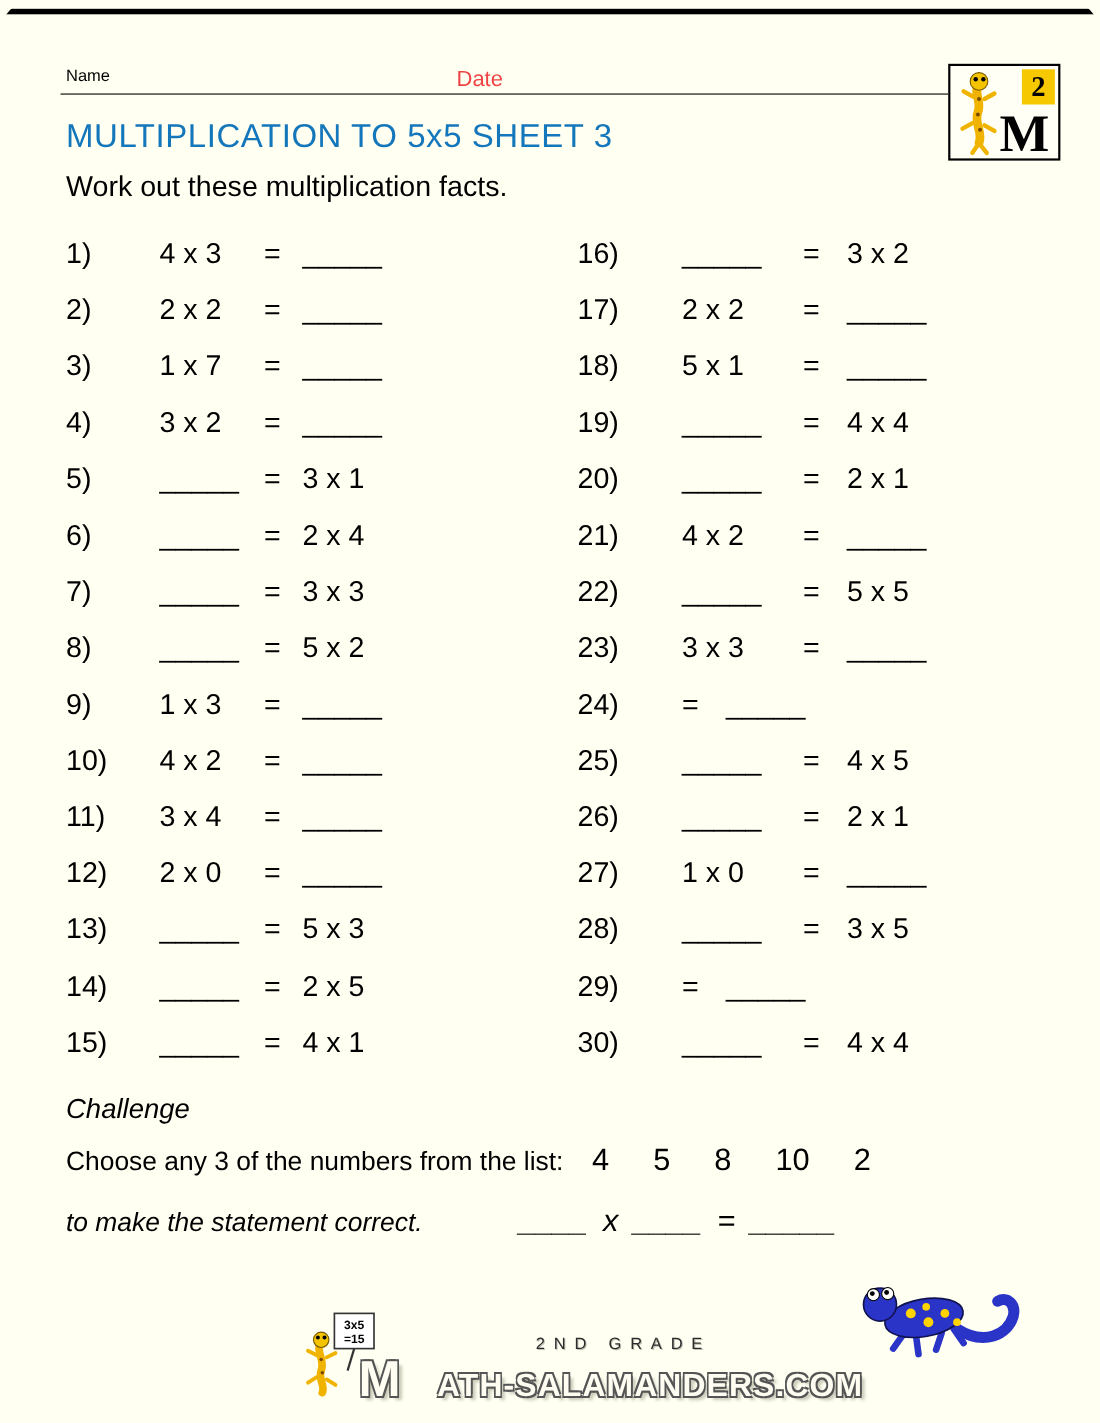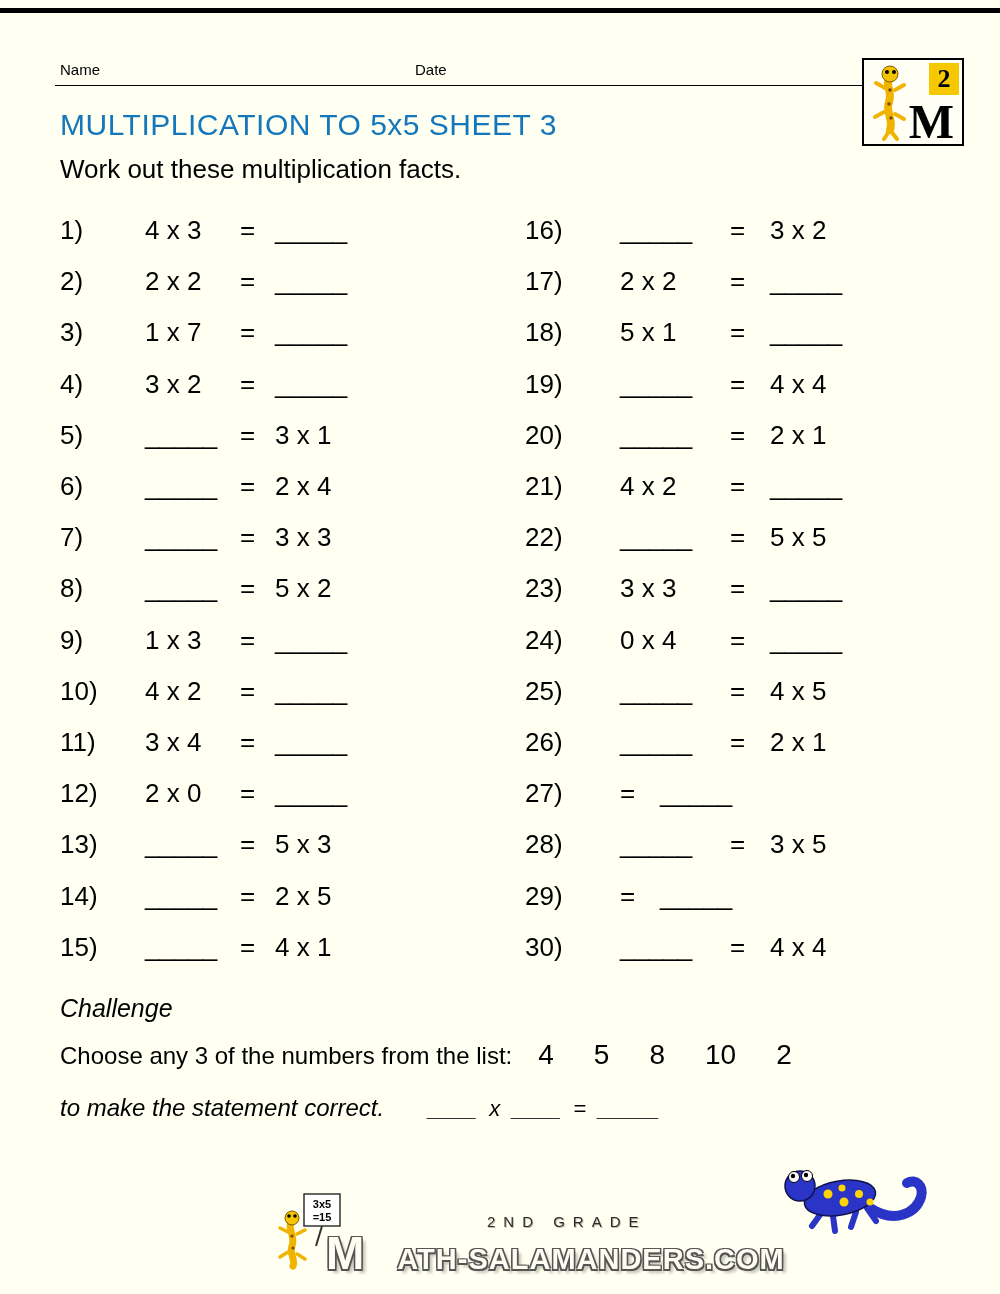"Name" .sheet { border-radius: none -> 31px }
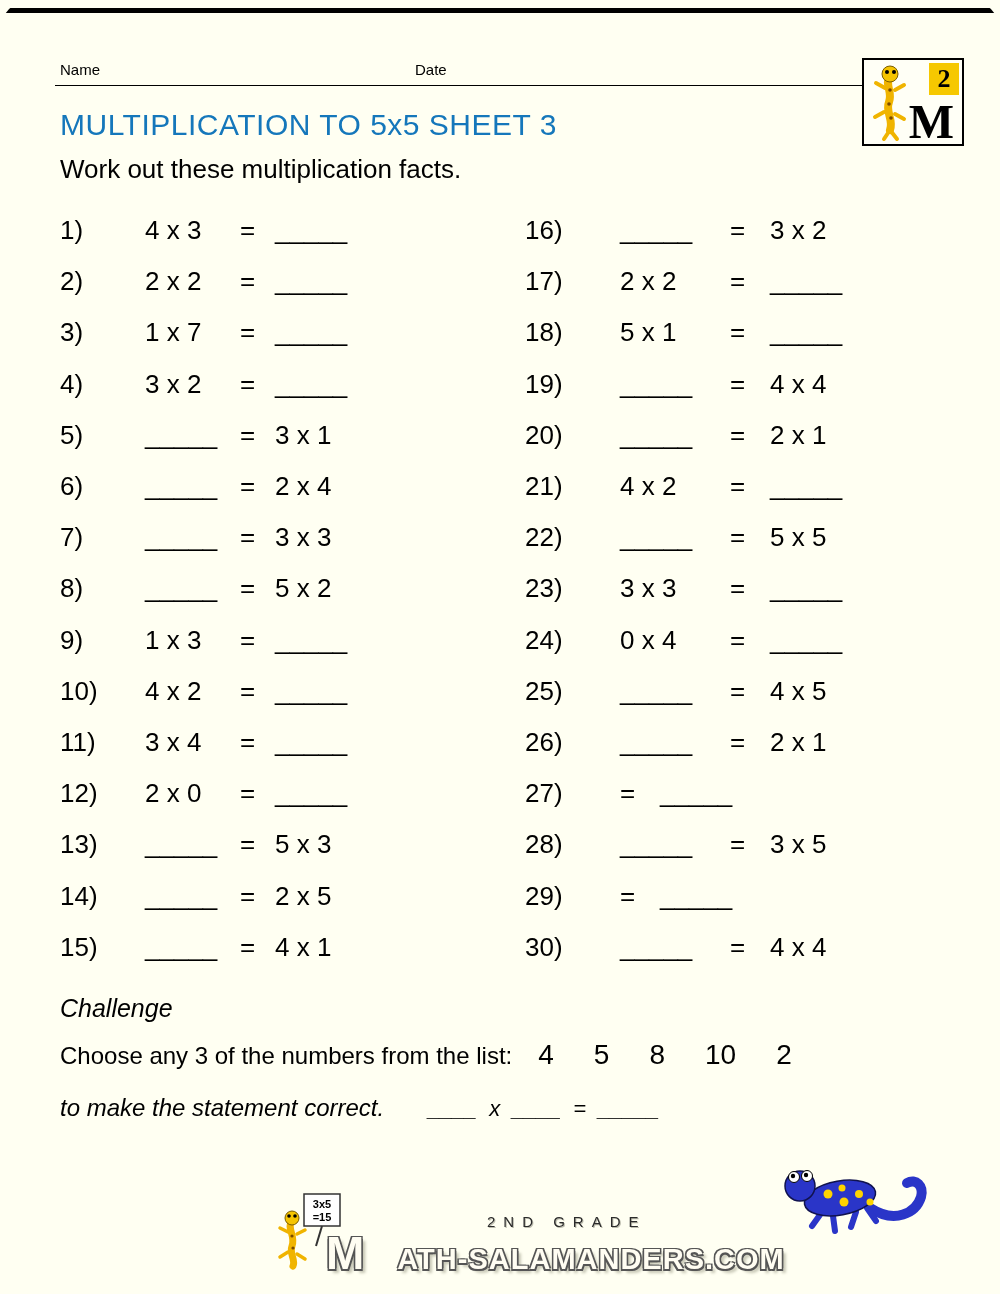"Date" .date-label { color: #000000 -> #ef4444; font-size: 15px -> 20px }
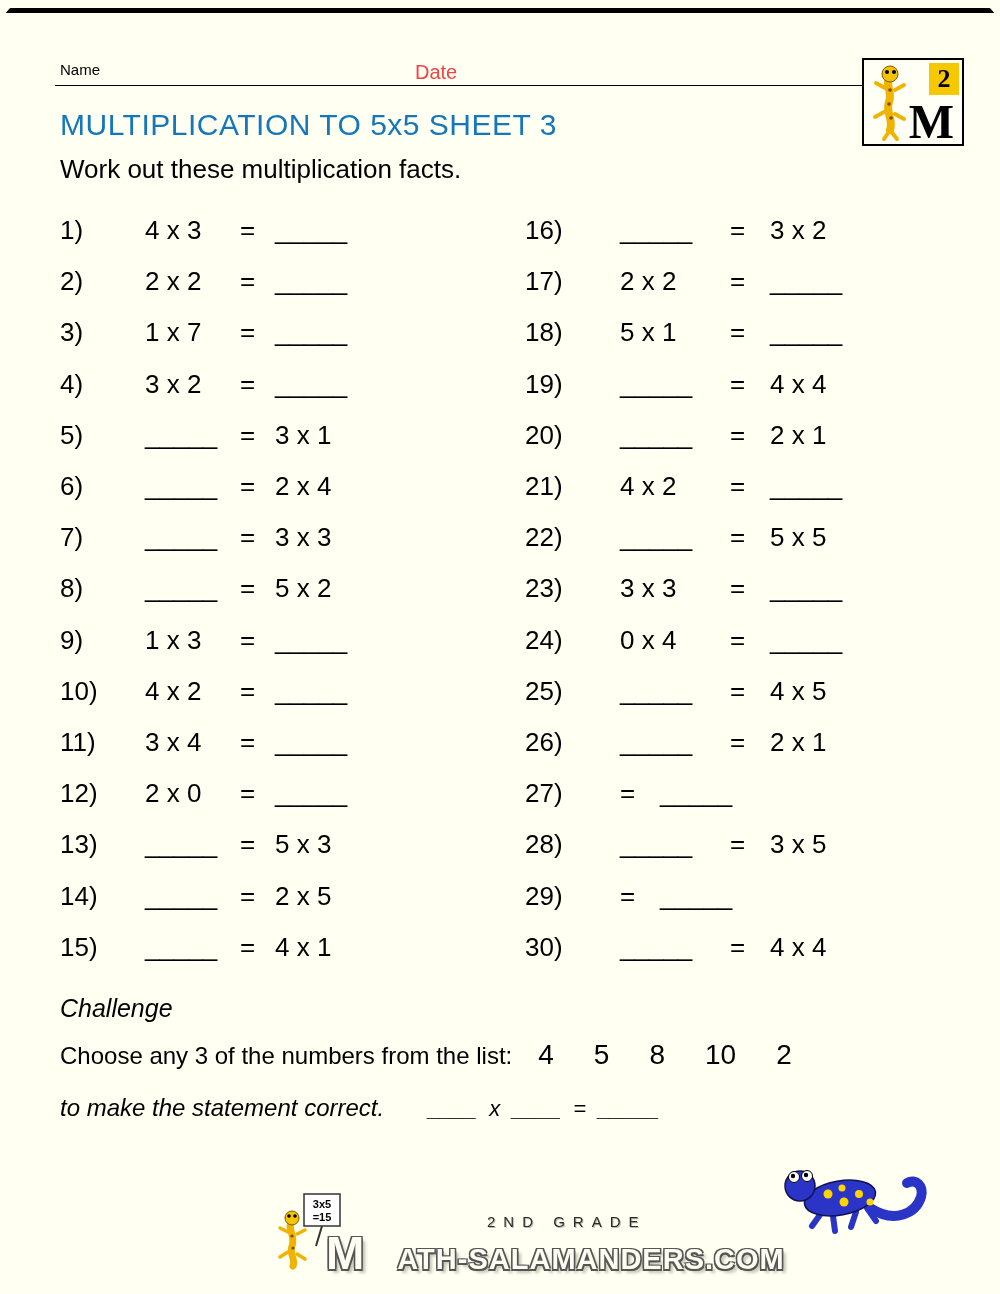"0 x 4" span.p-col1 { html: <span>0 x 4</span> -> none }
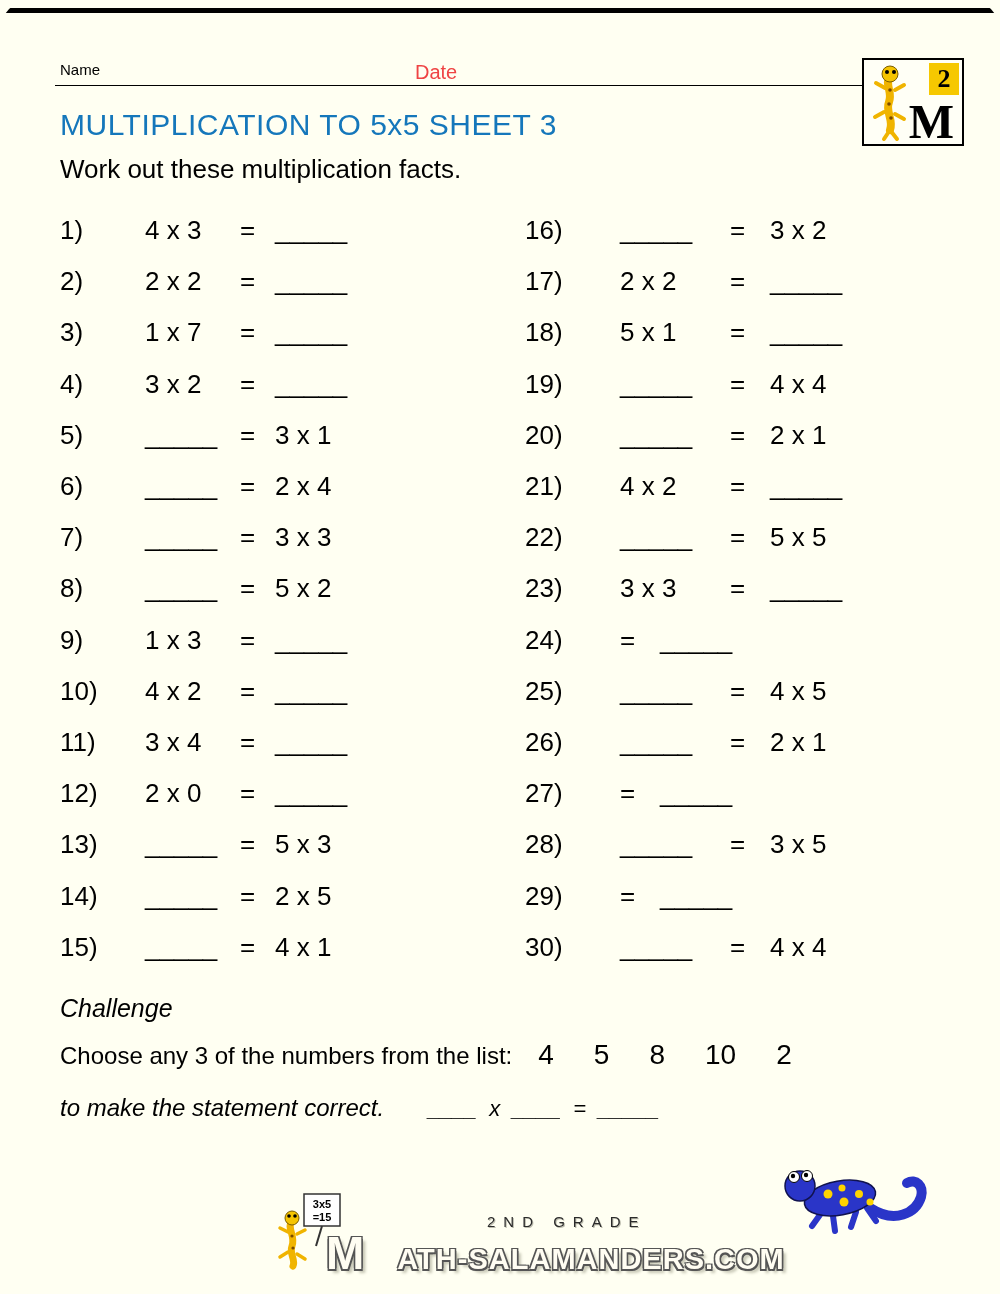"1 x 0" span.p-col1 { html: none -> <span>1 x 0</span> }
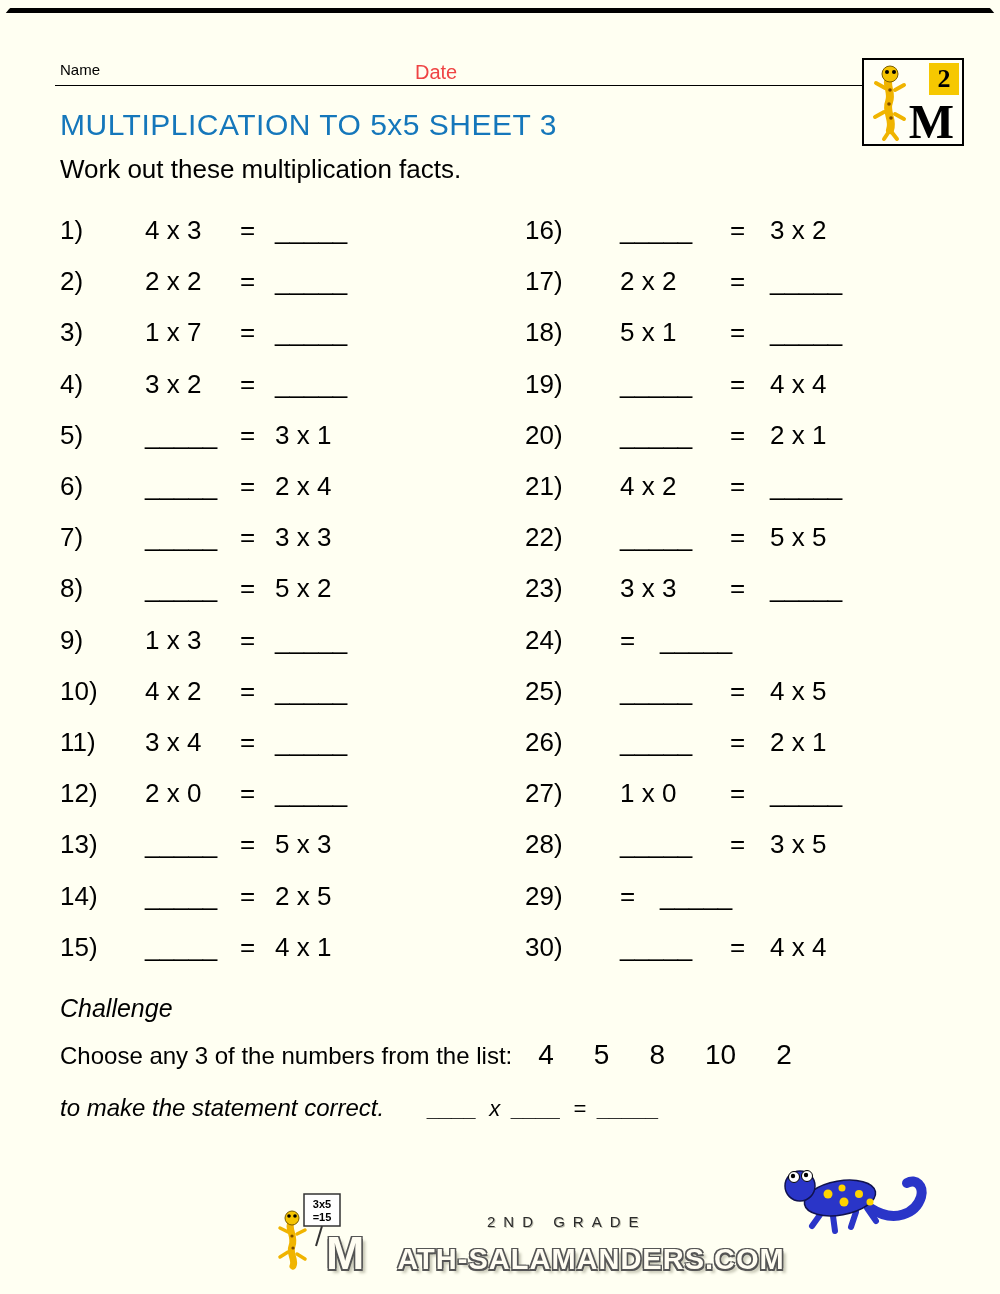"____ x ____ = _____" .challenge-equation { font-size: 22px -> 28px; margin-left: 44px -> 88px }
